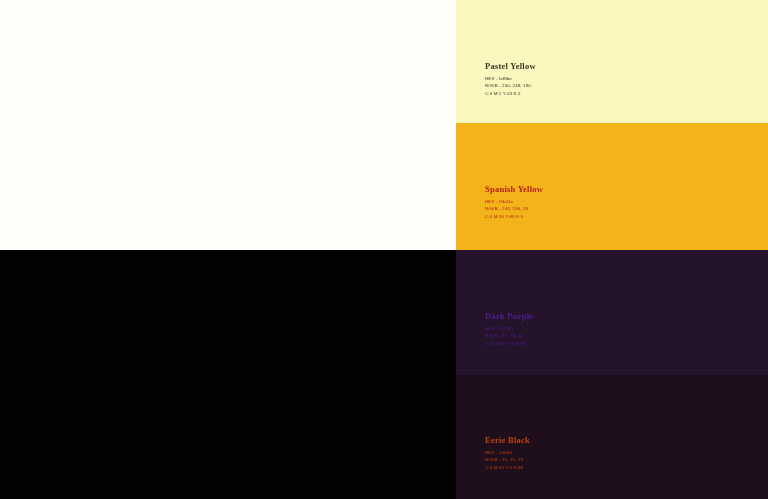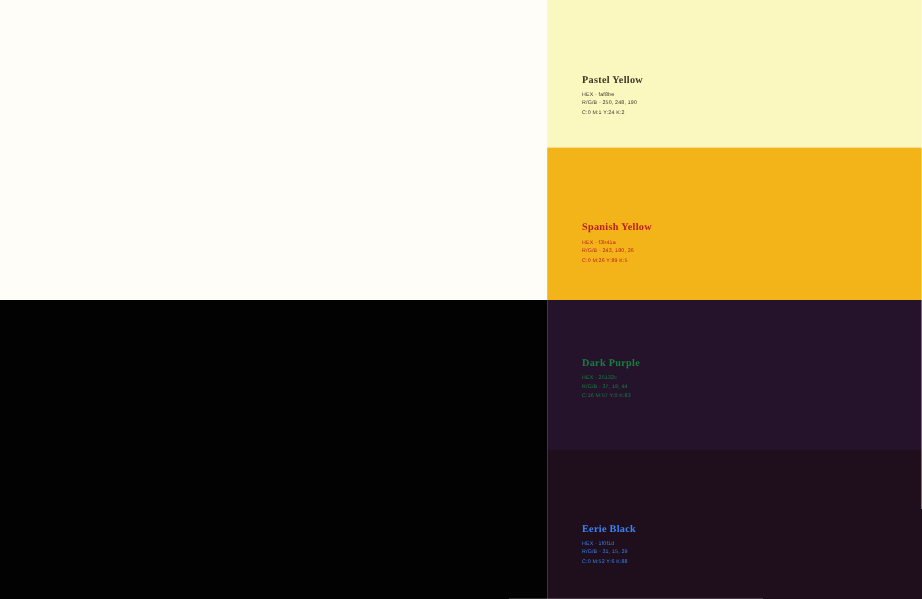"Dark Purple" div.swatch-caption { color: #15803d -> #4c1d95; top: 298px -> 312px }
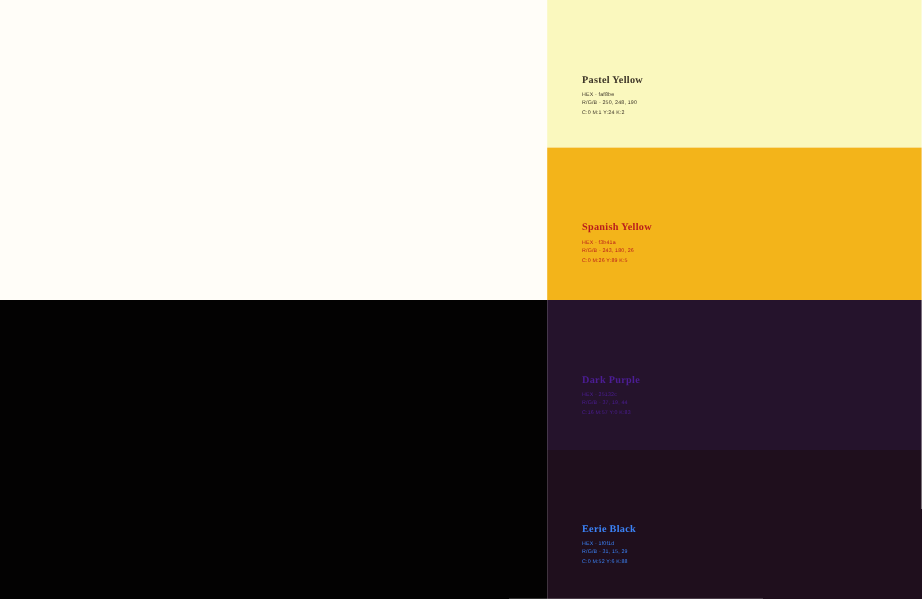"Eerie Black" div.swatch-caption { color: #3b82f6 -> #c2410c }
